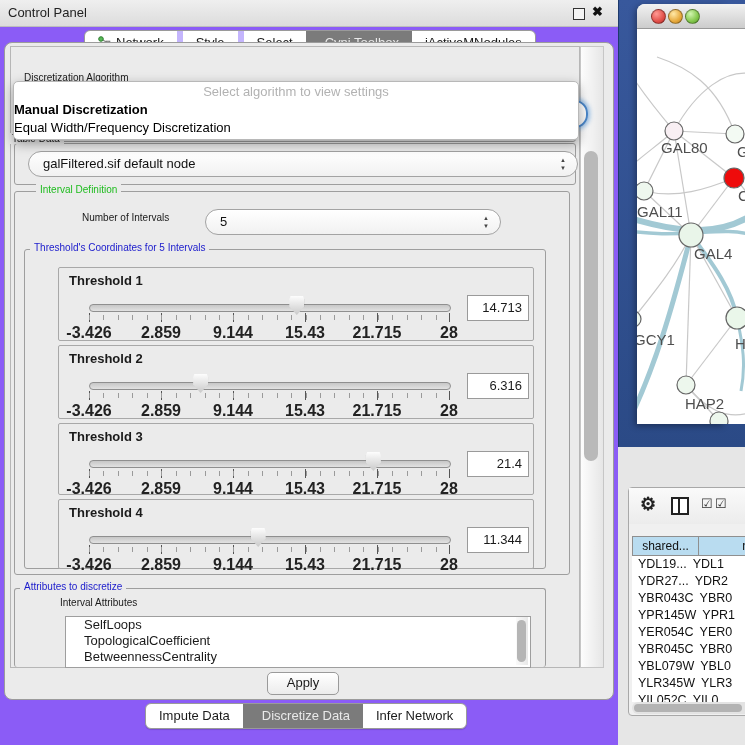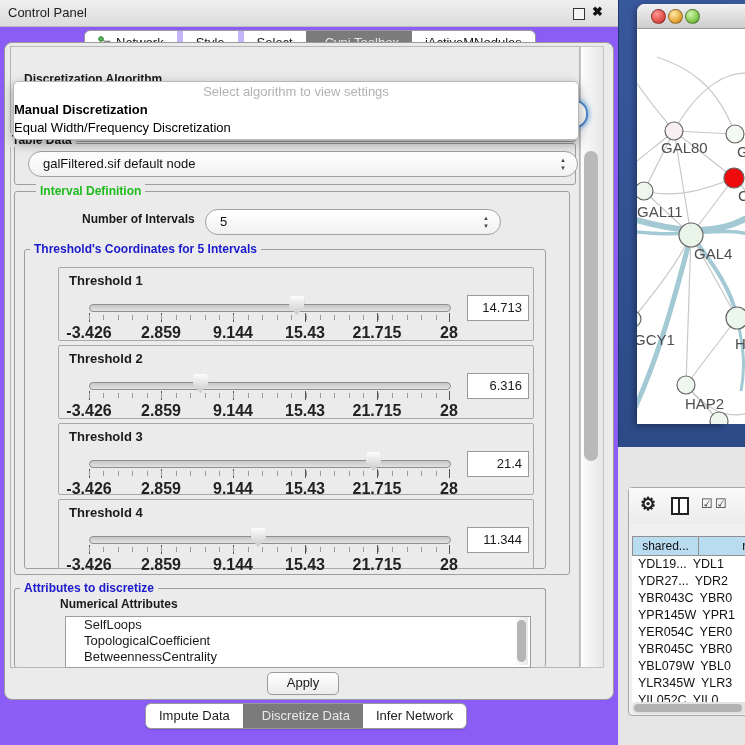"Discretization Algorithm" .group-title { font-size: 12px -> 10px; font-weight: bold -> normal }
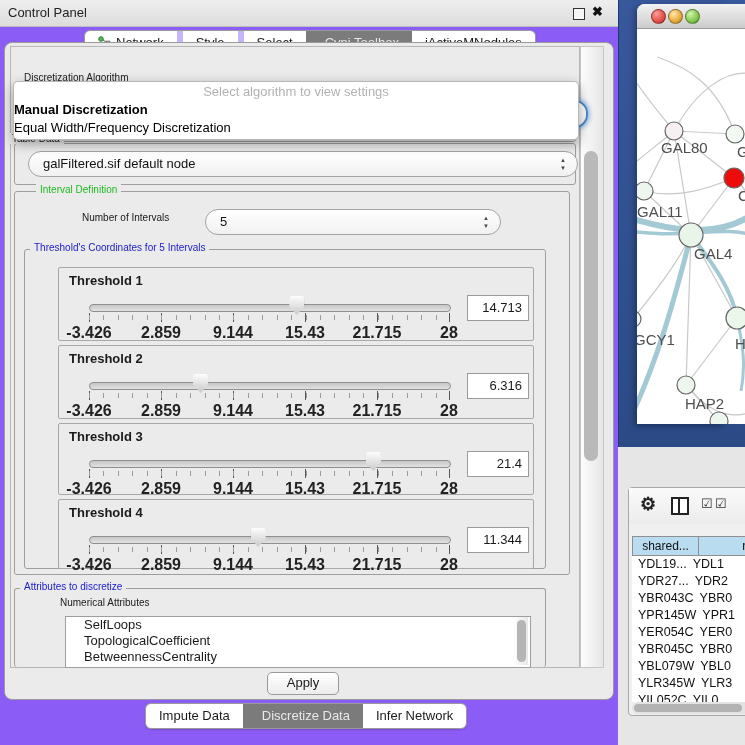"Numerical Attributes" div.group-title { text: Numerical -> Interval }
